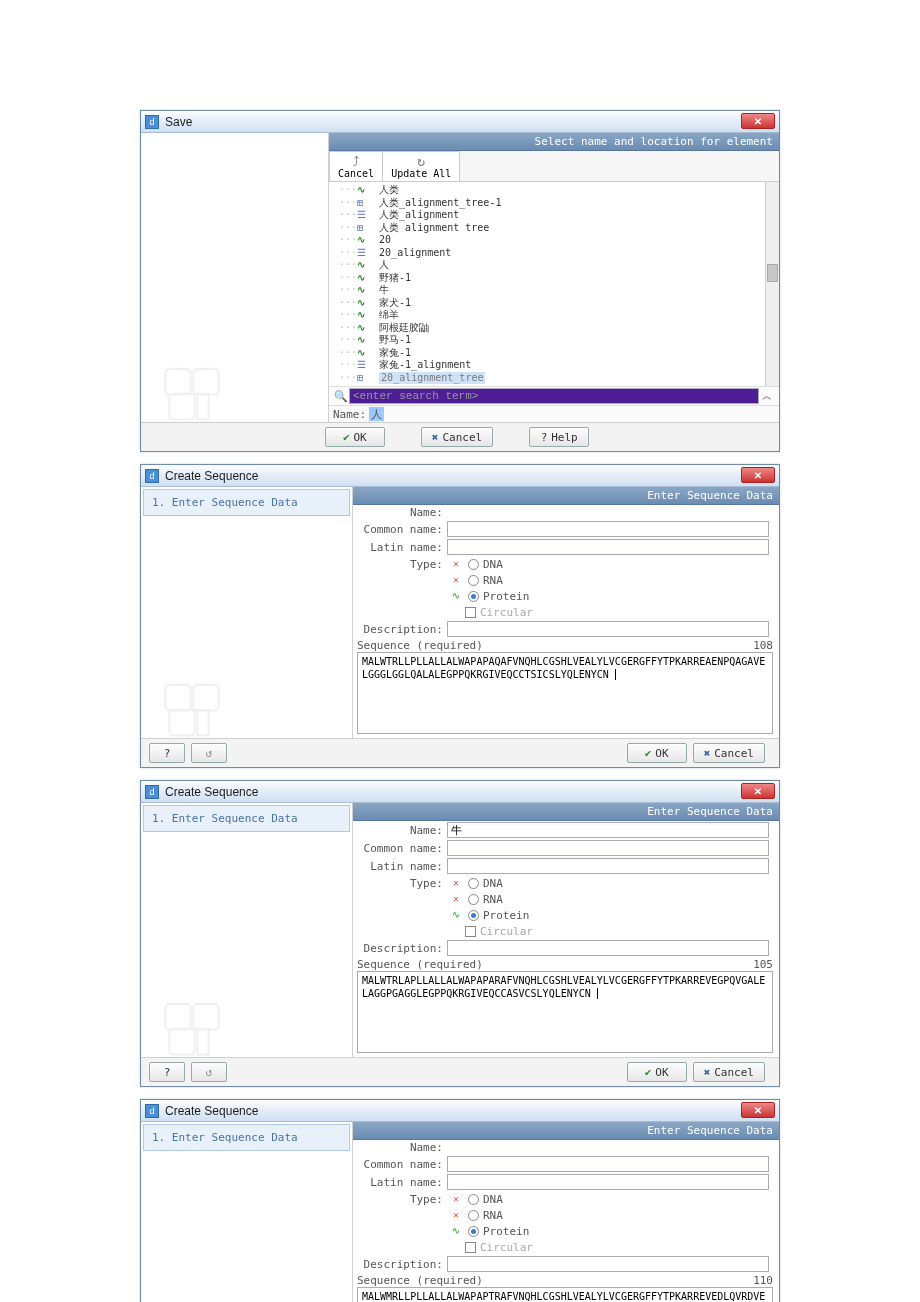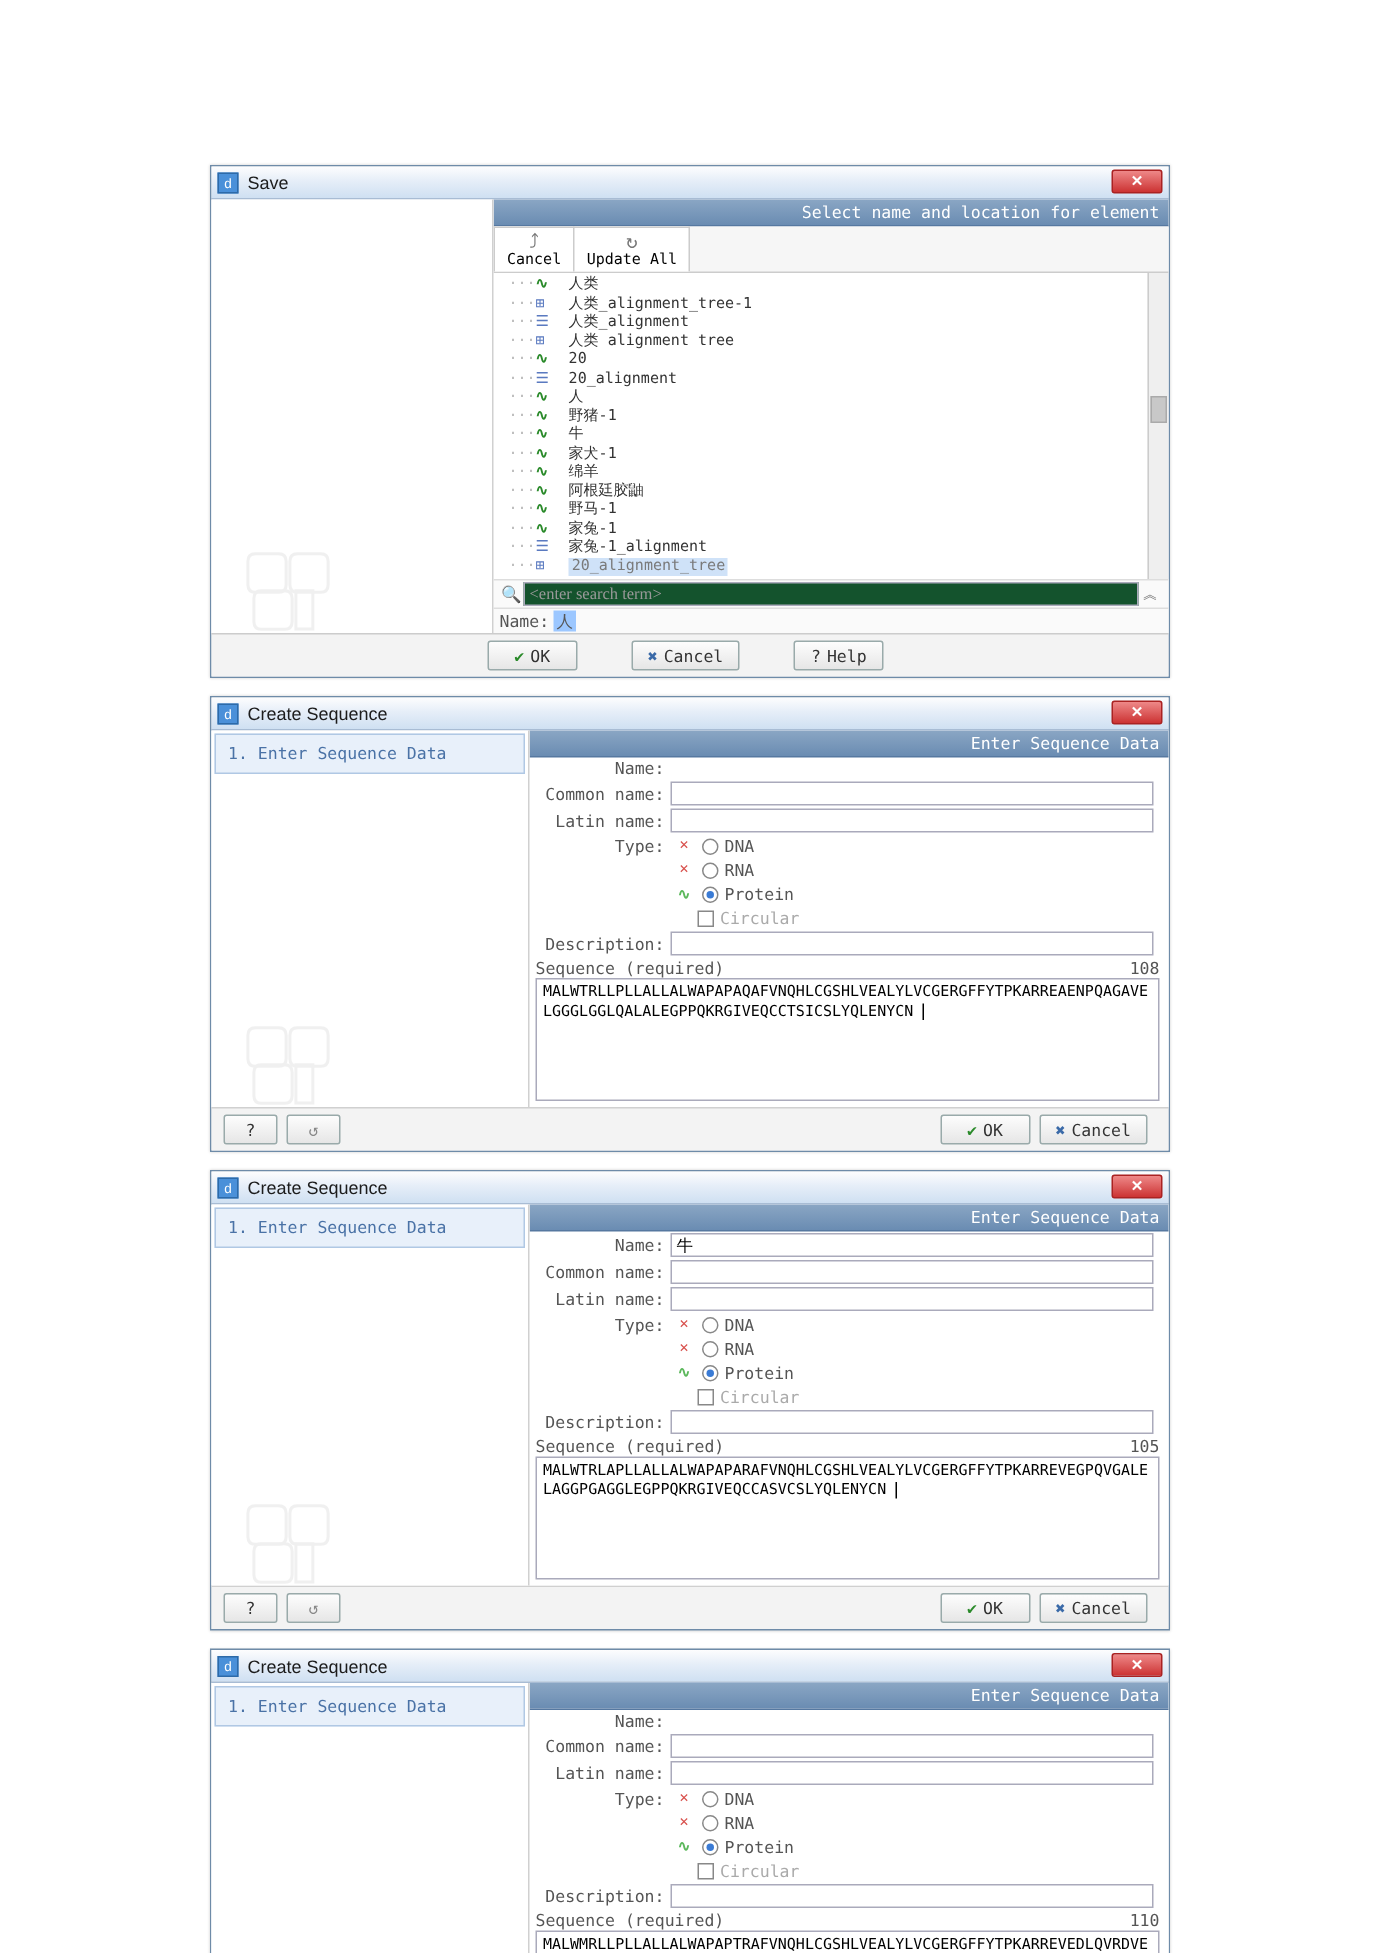"<enter search term>" .search-row input, .name-row-save input { background: #14532d -> #4c1d95; font-family: Liberation Serif, serif -> Liberation Mono, monospace }
